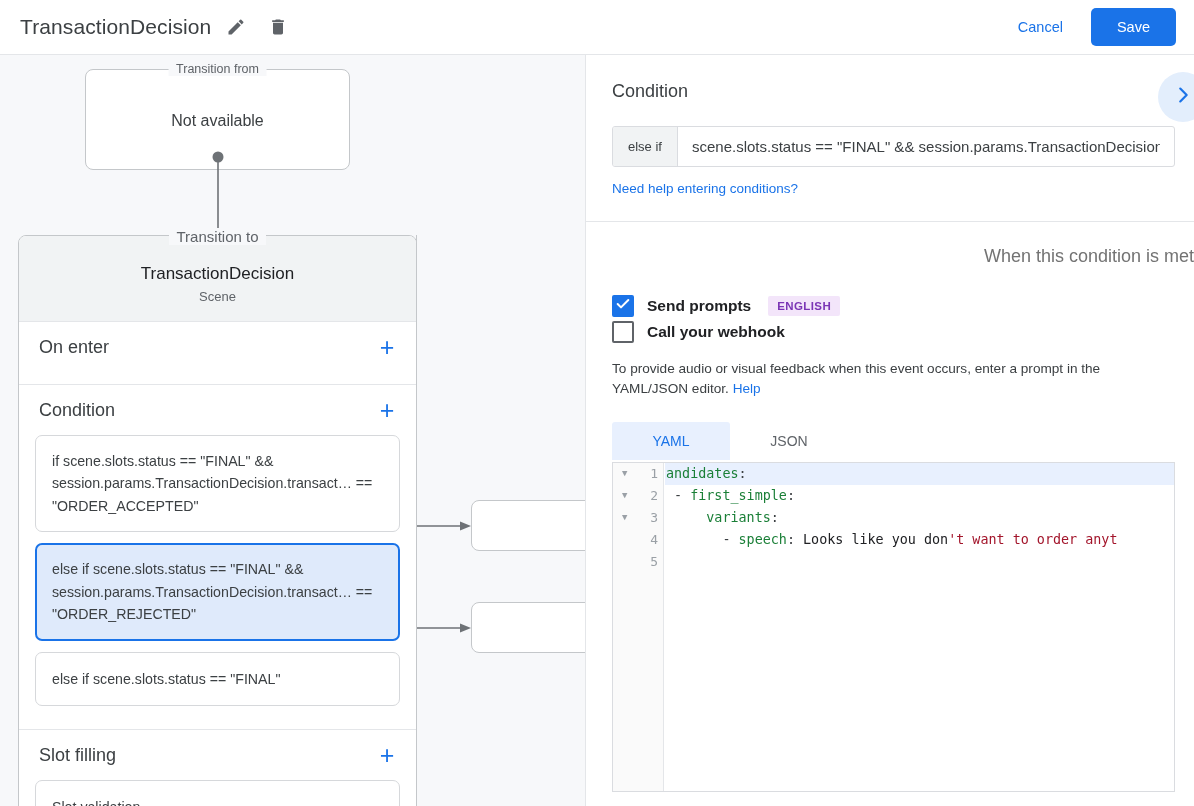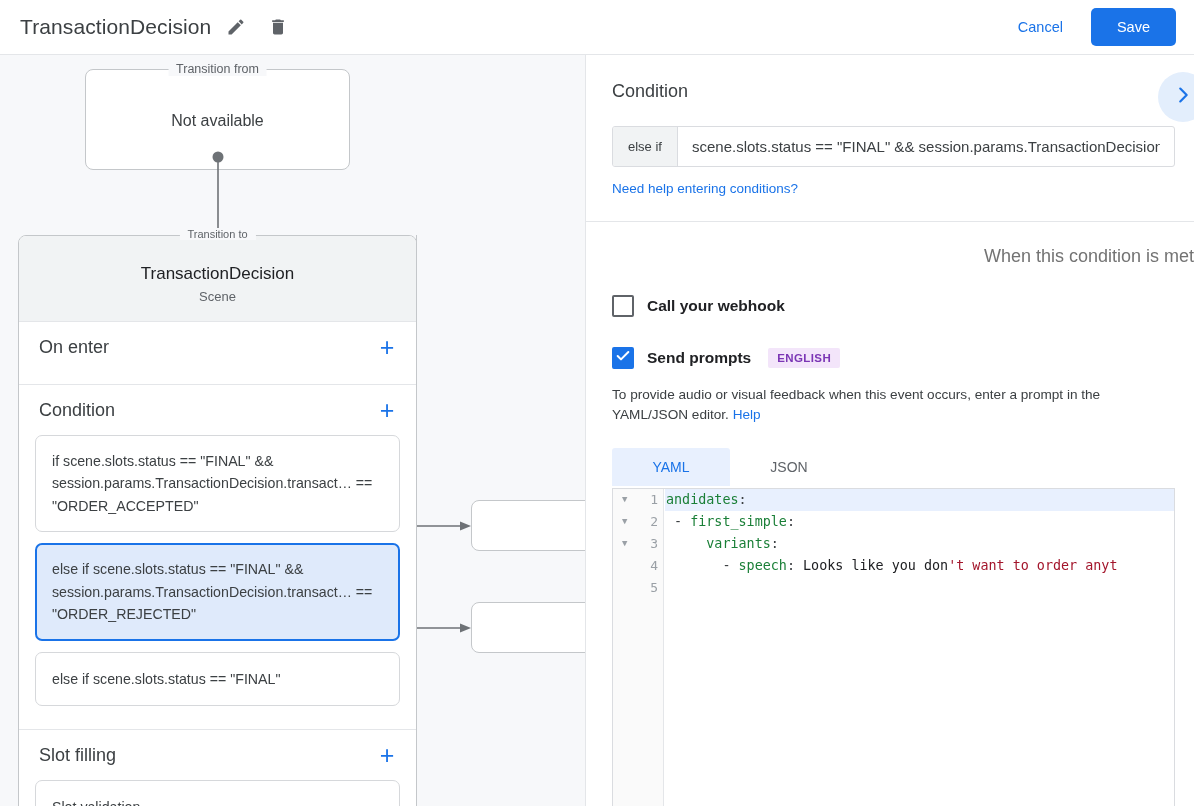"Transition to" #transition-to-legend { font-size: 11px -> 15px }
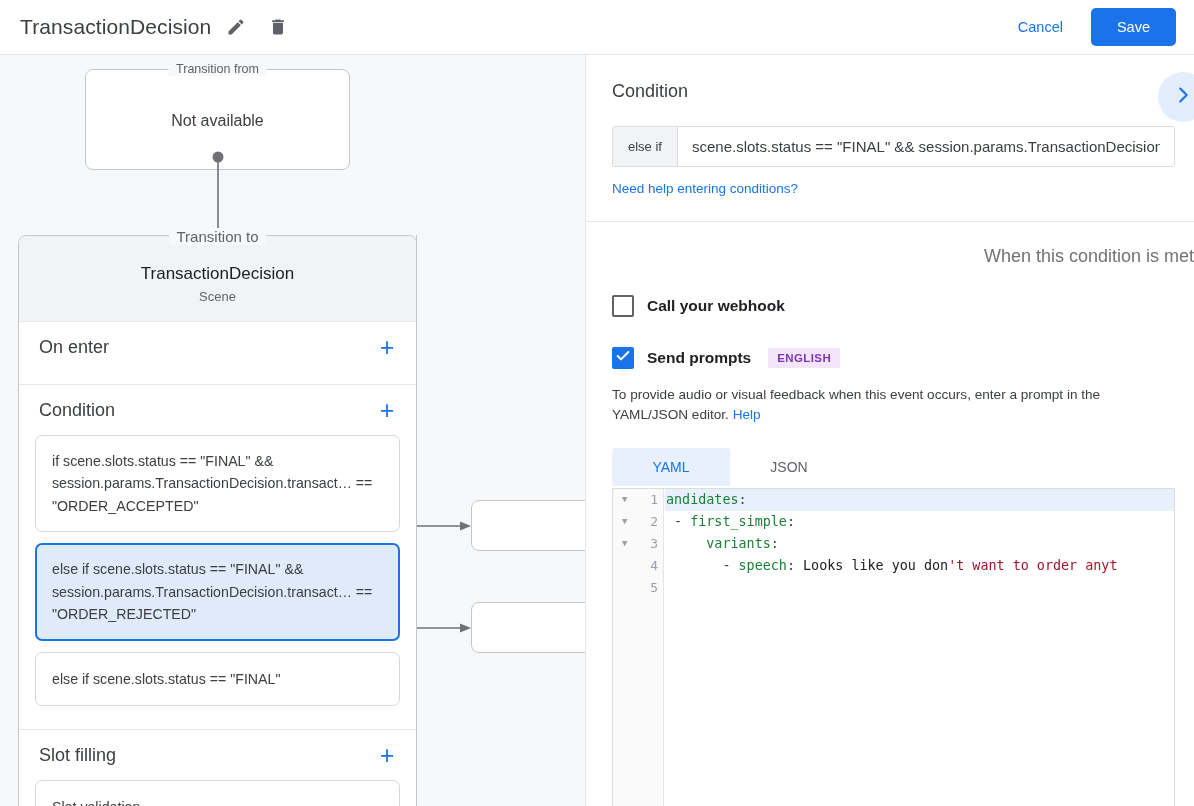"Call your webhook" div.check-row { order: before "Send prompts" -> after "Send prompts" }
